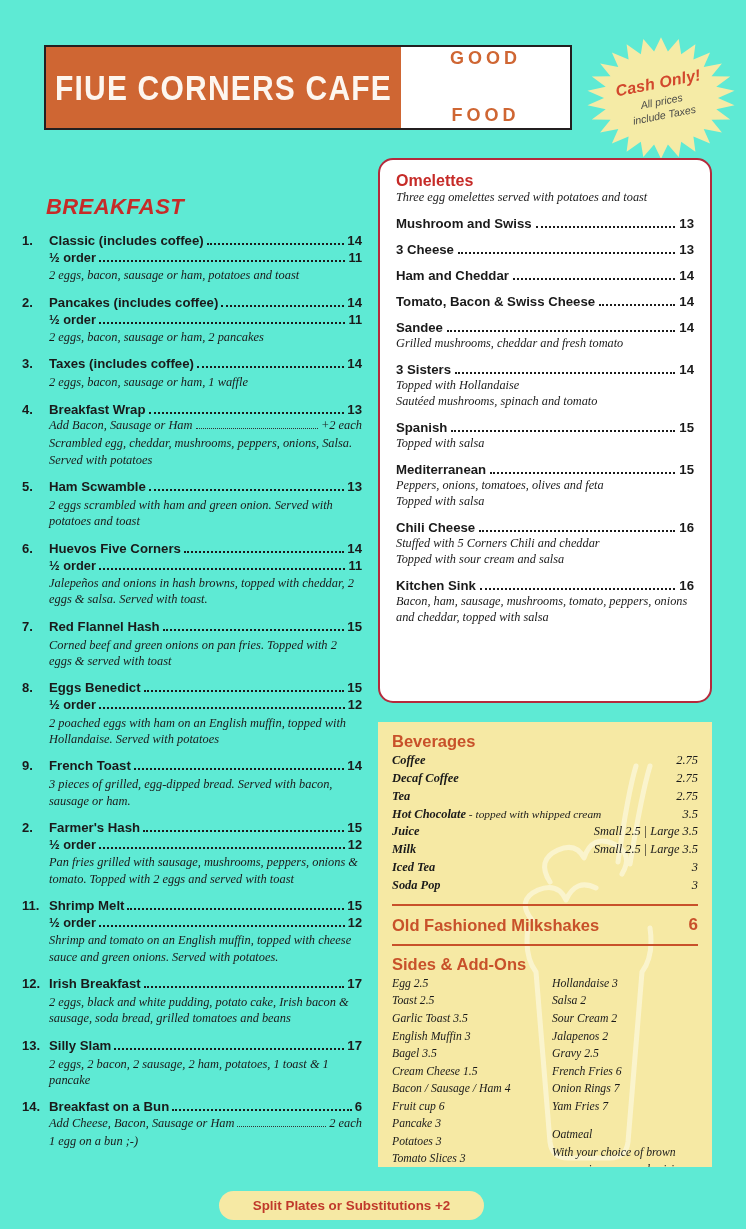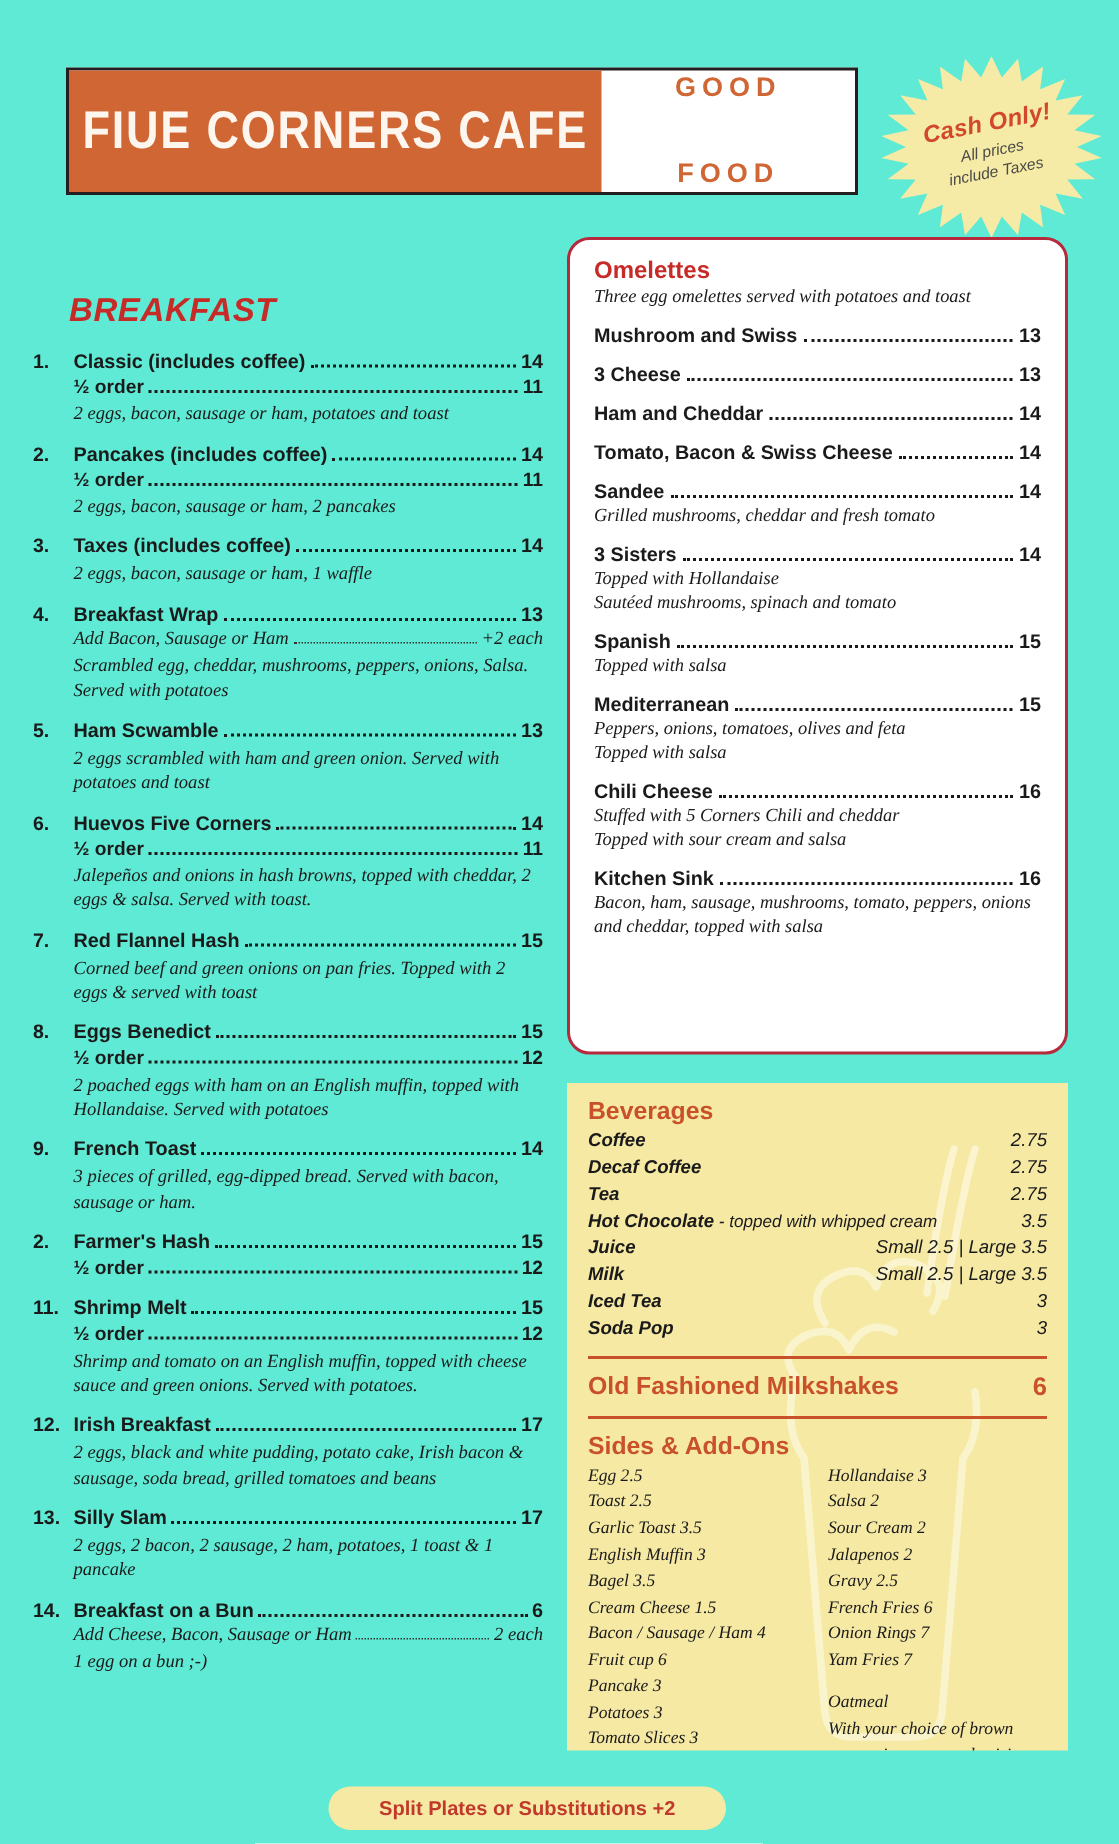"Coffee" .bev-row { font-family: Liberation Sans, sans-serif -> Liberation Serif, serif }
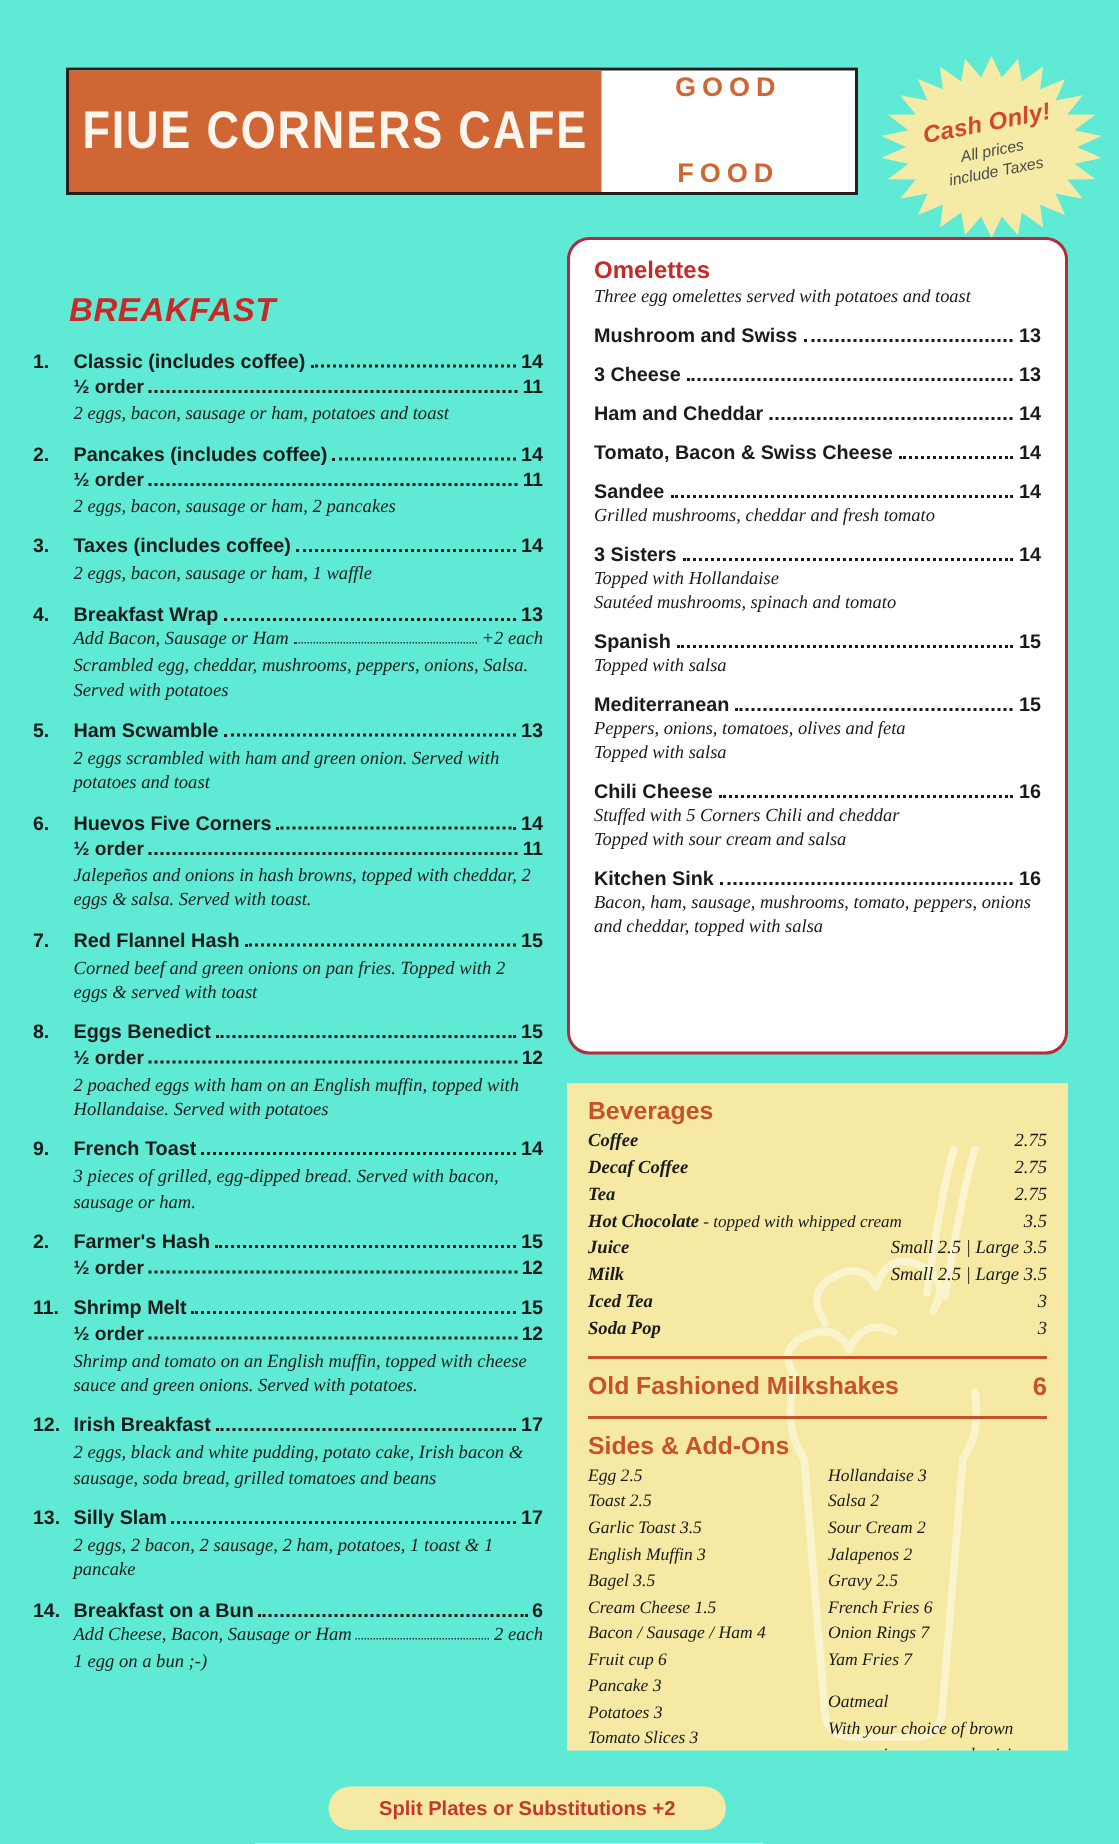"Pan fries grilled with sausage," div.desc { html: none -> <div>Pan fries grilled with sausage, mushrooms, peppers, onions &amp; tomato. Topped with 2 eggs and served with toast</div> }
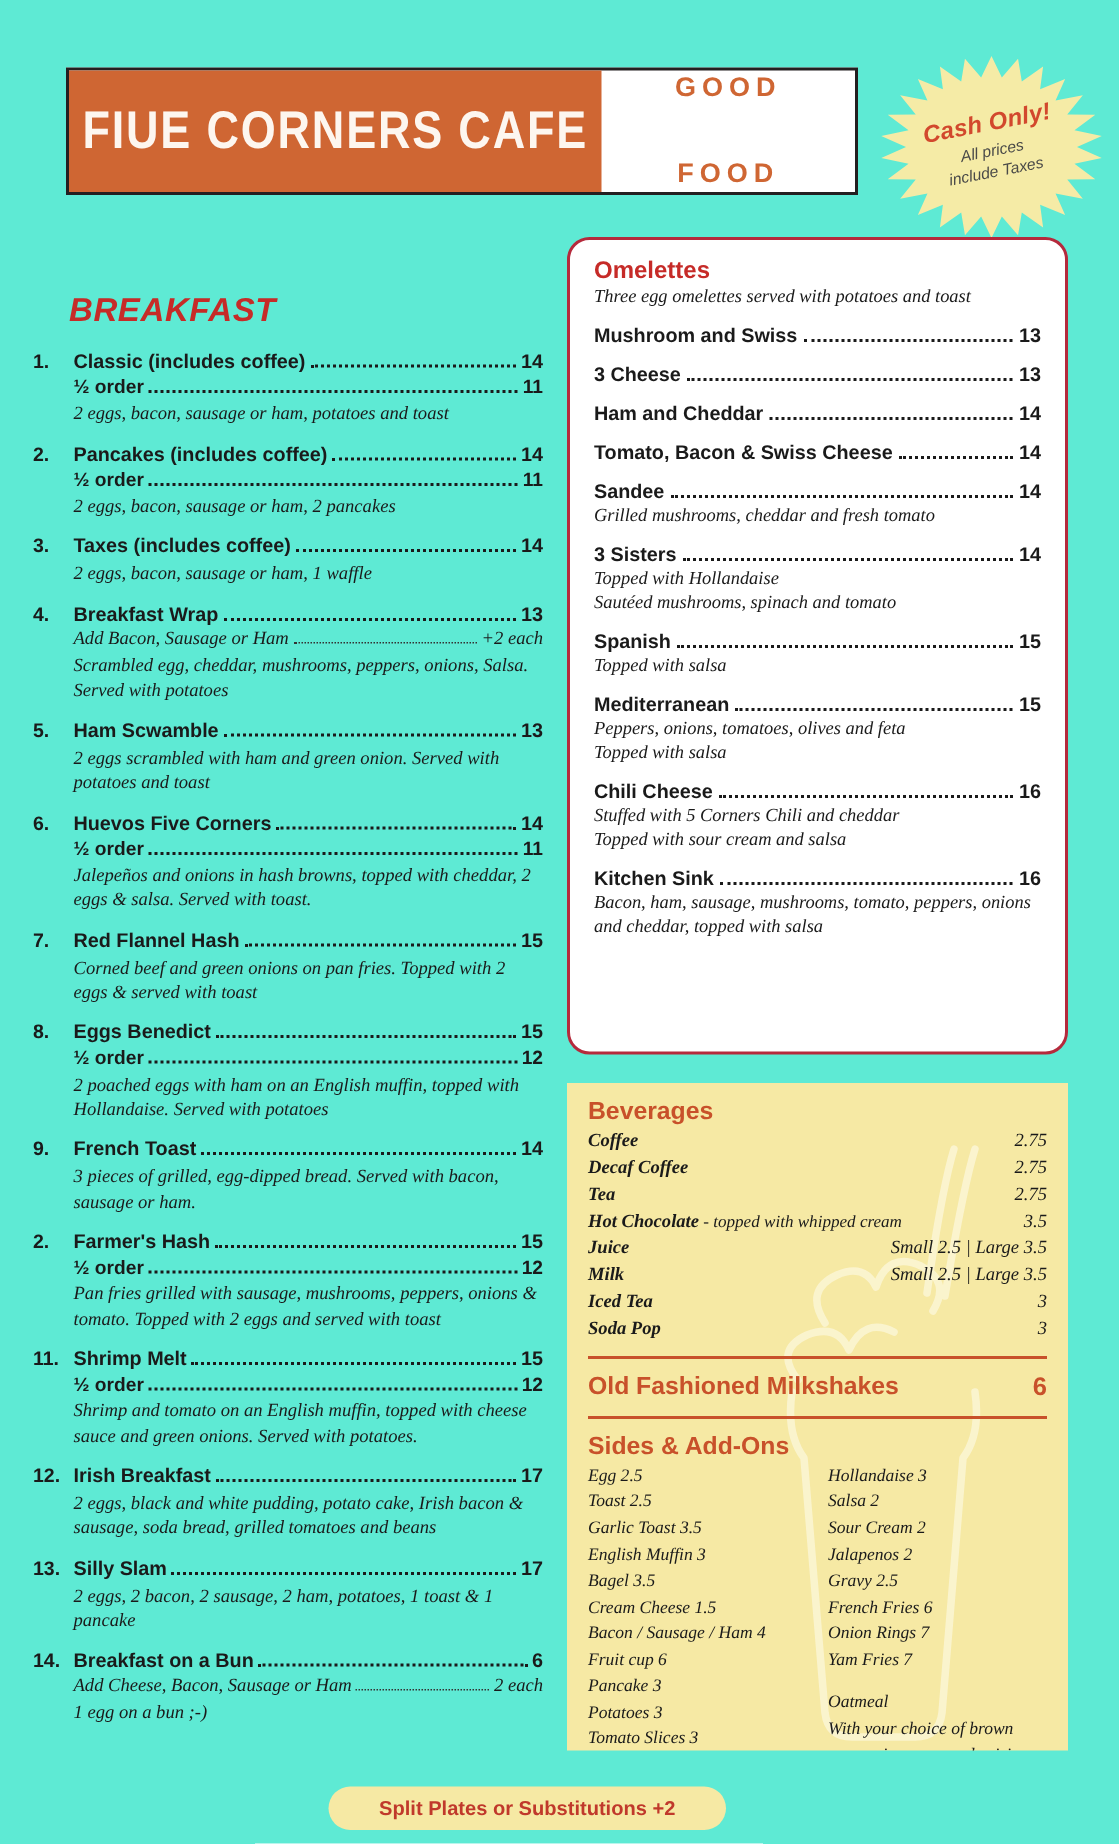"Old Fashioned Milkshakes" .shake-row { align-items: center -> flex-end }
